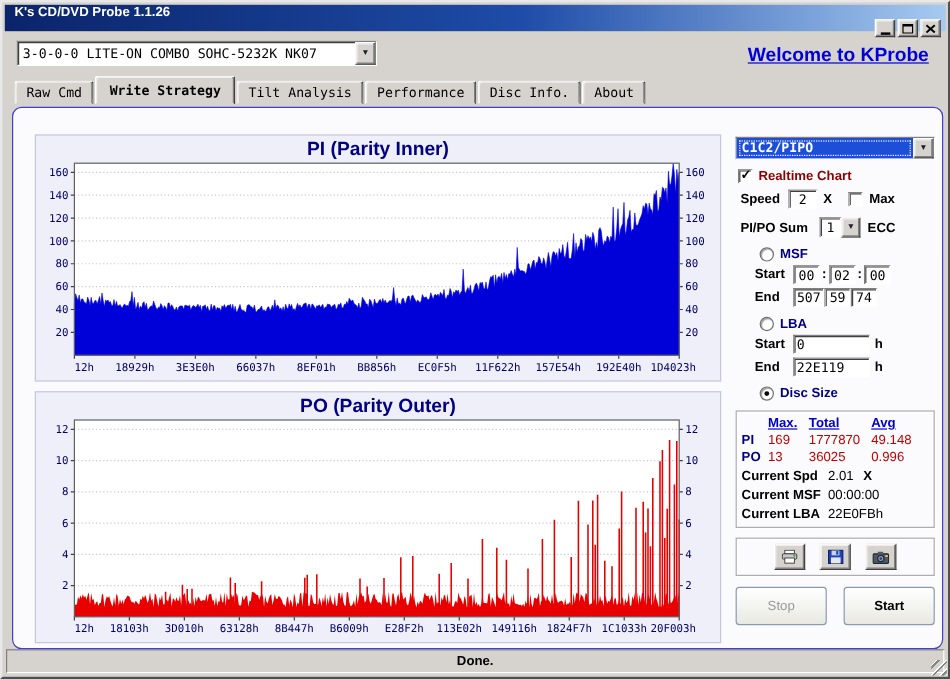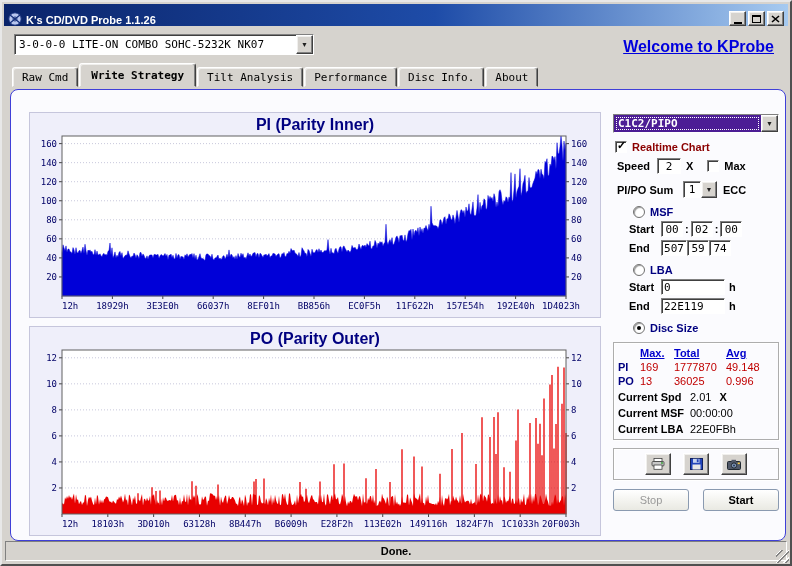"K's CD/DVD Probe 1.1.26" .titlebar { align-items: flex-end -> flex-start; flex-direction: none -> column }
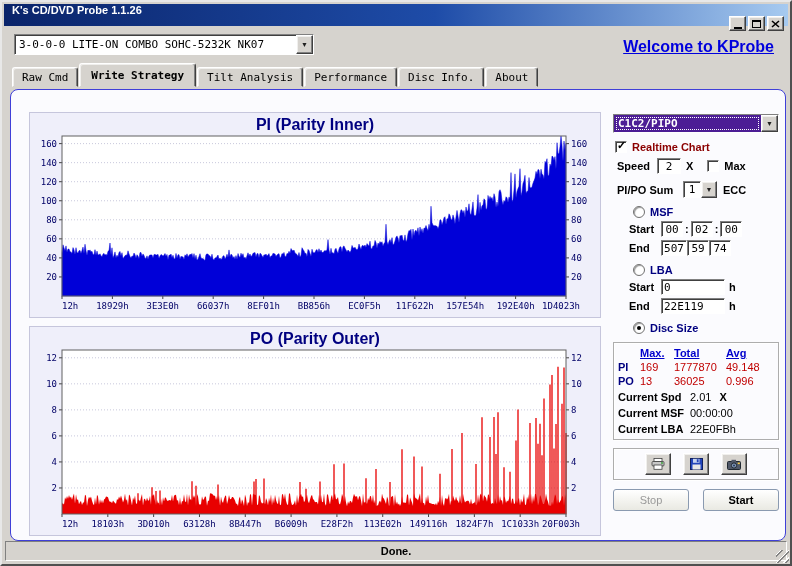"C1C2/PIPO" .mode-text { background: #4c1d95 -> #1d4ed8 }
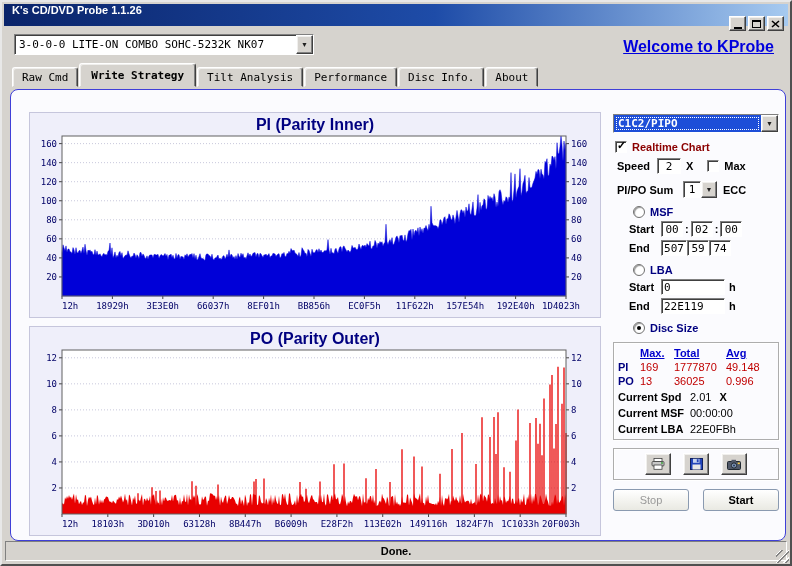"Stop" .act-btn { height: 22px -> 32px }
